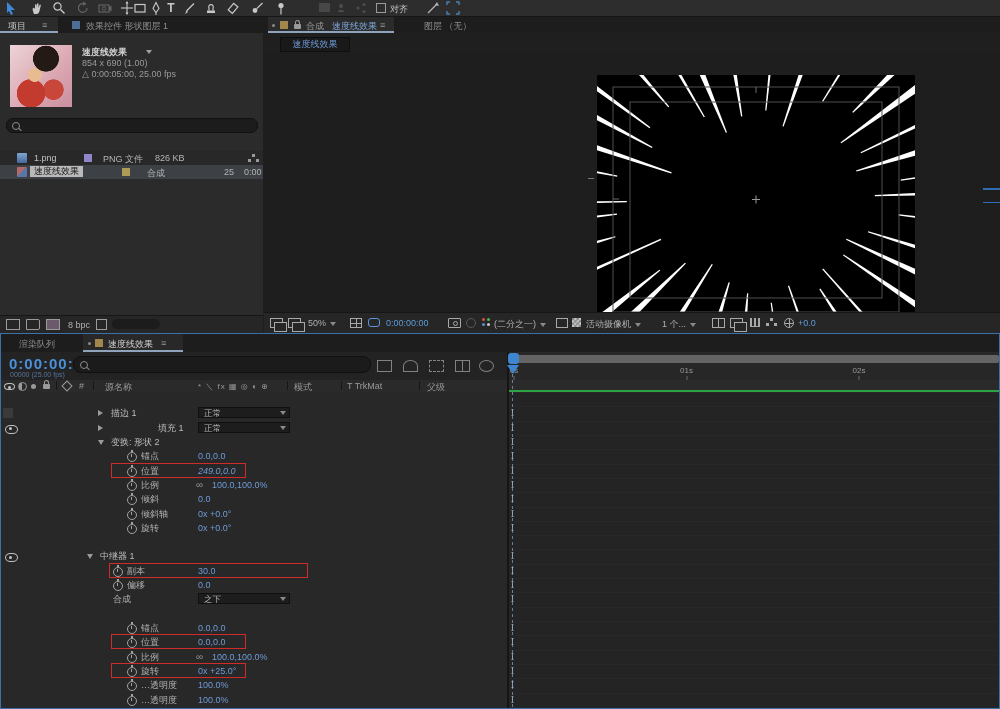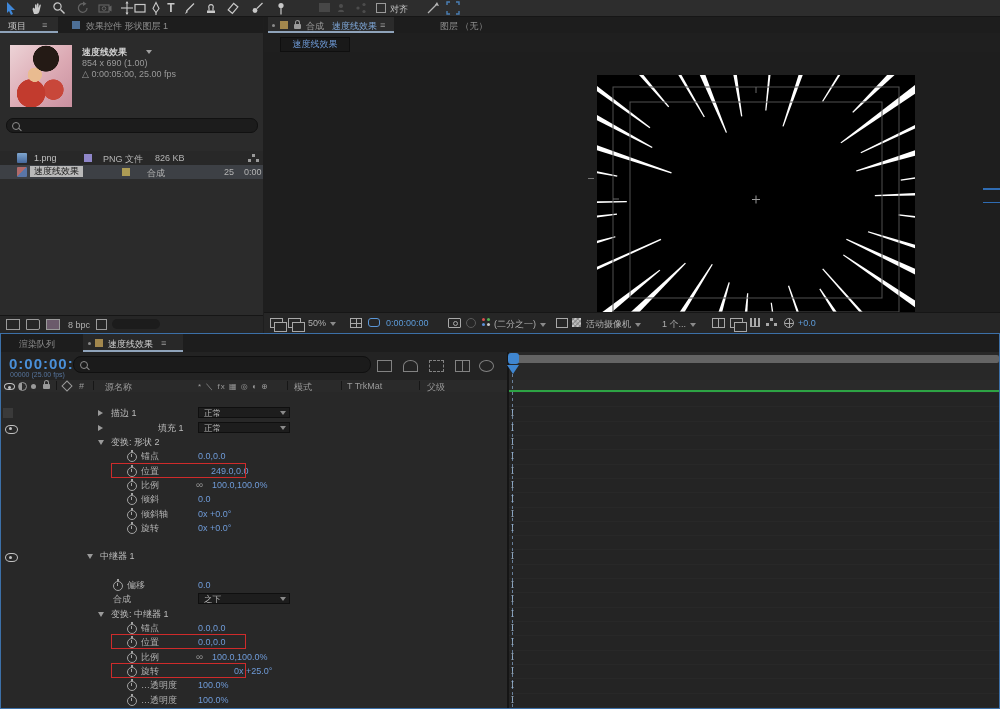"图层 （无）" span.tlabel2 { left: 176px -> 160px }
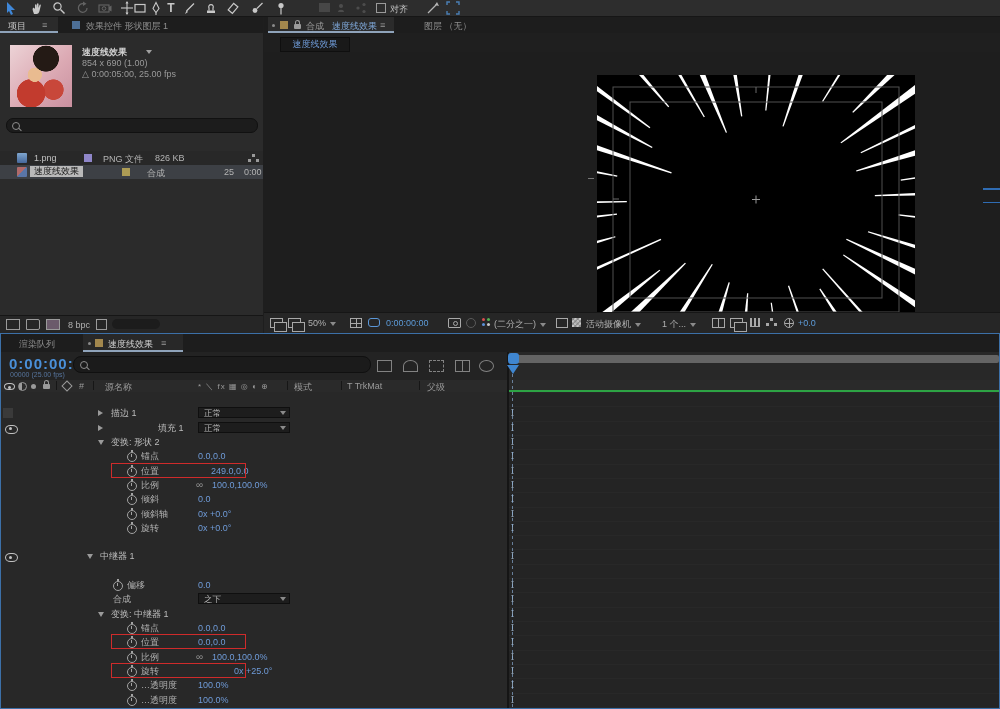"0s" div { html: none -> <div> <span>0s</span> <span></span> <span>01s</span> <span></span> <span>02s</span> <span></span> </div> }
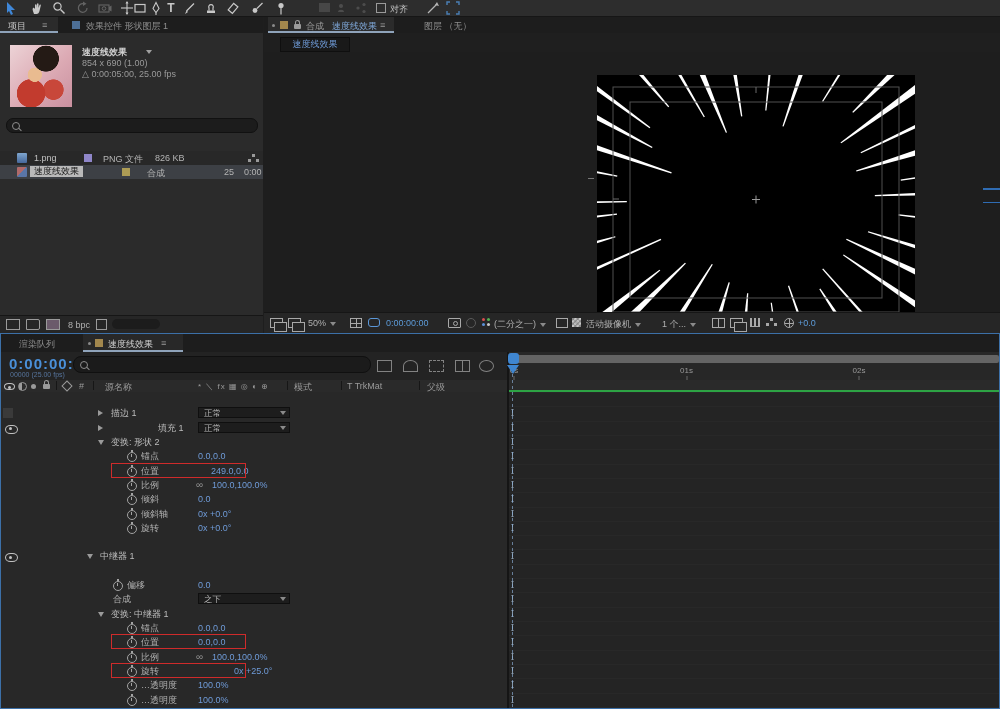"249.0,0.0" span.pval { font-style: none -> italic; left: 210px -> 197px }
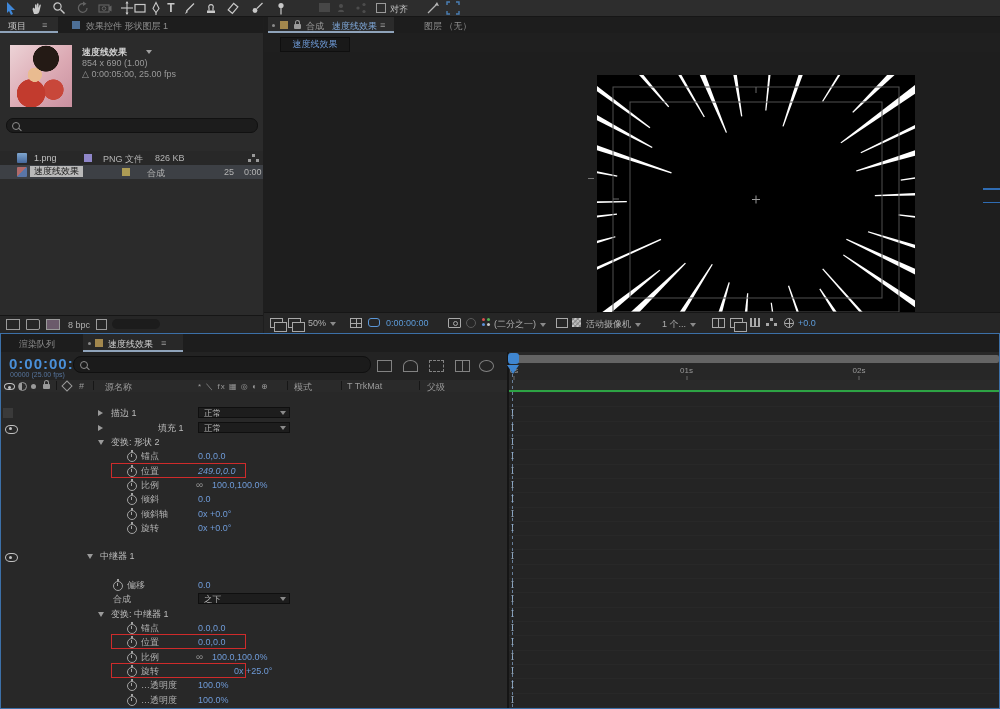"副本" div.prow { html: none -> <div> <span></span> <span>副本</span> <span>30.0</span> <div></div> <span>I</span> </div> }
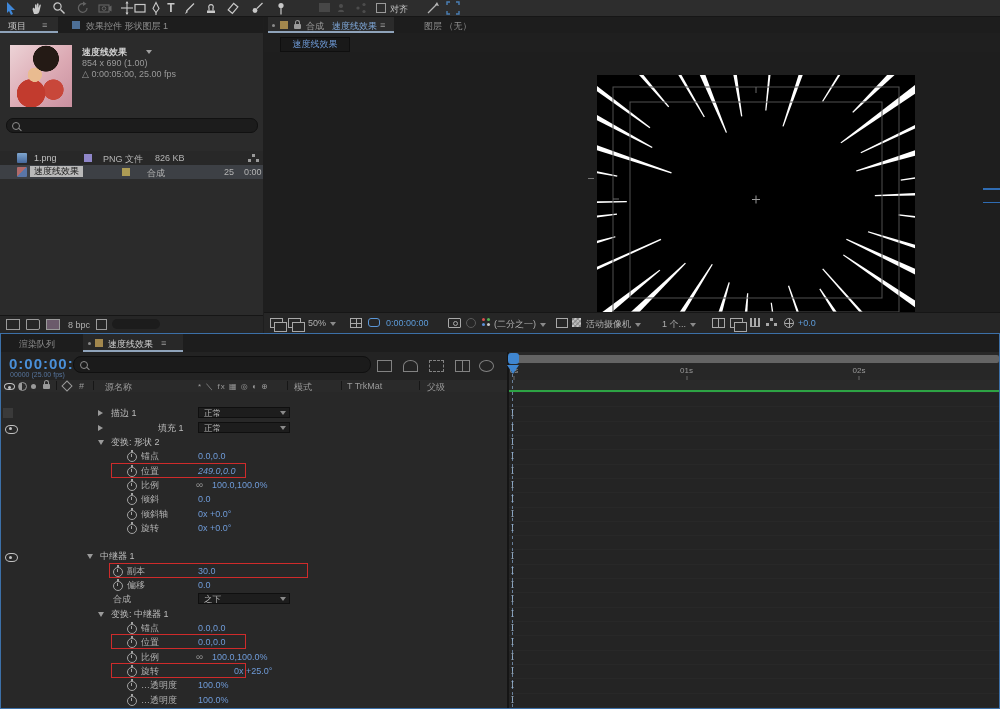"变换: 中继器 1" div.prow { html: <div> <span></span> <span>变换: 中继器 1</span> <span>I</span> </div> -> none }
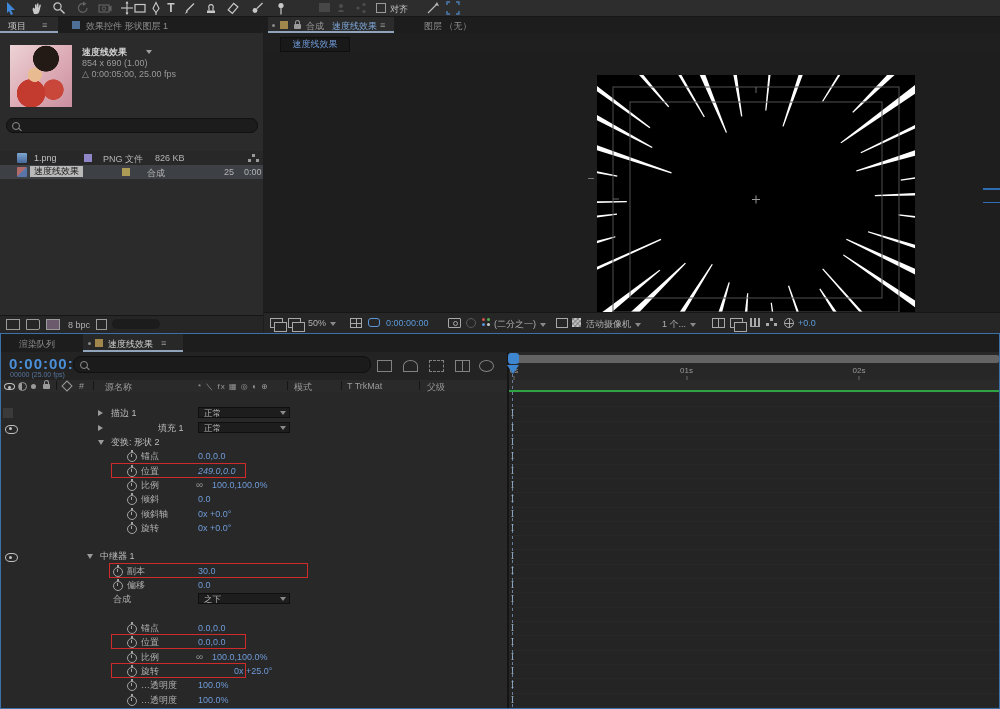"0x +25.0°" span.pval { margin-left: 36px -> none }
